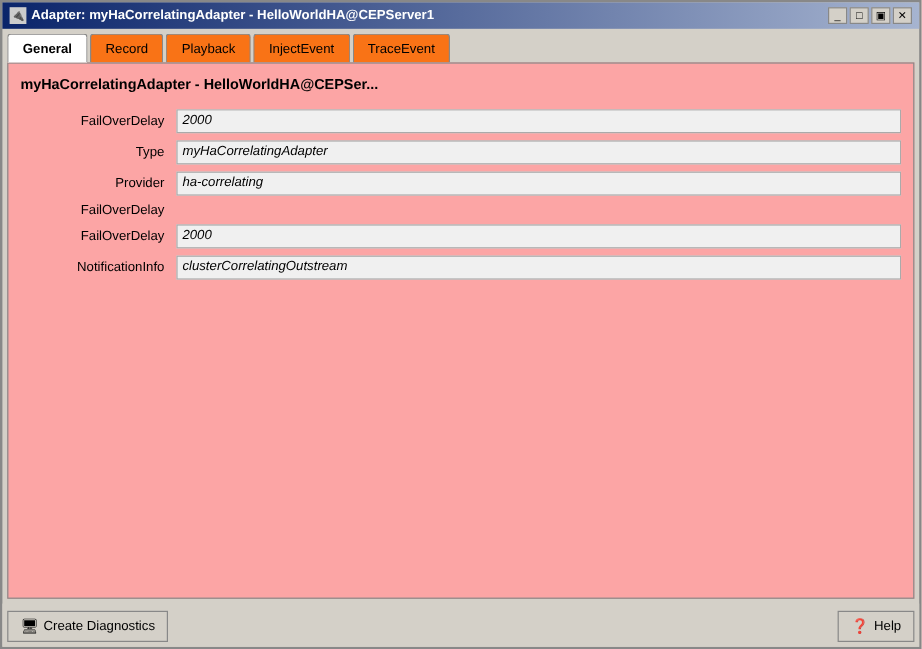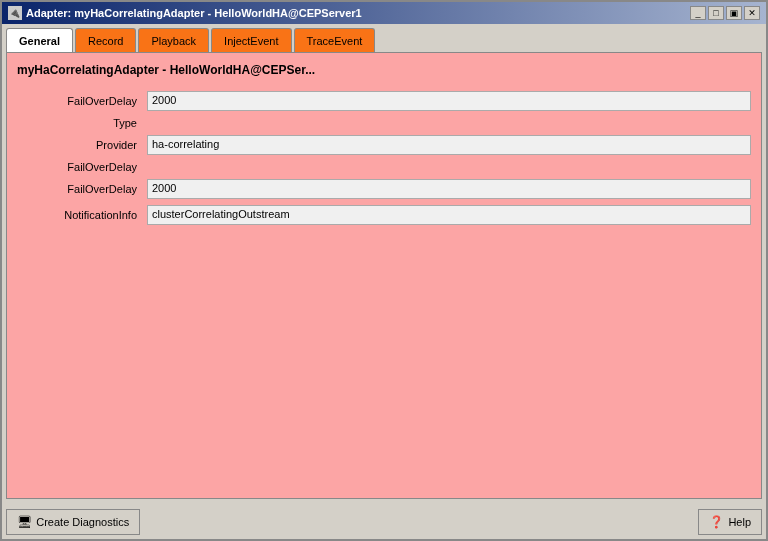"2000" .form-input { font-style: none -> italic }
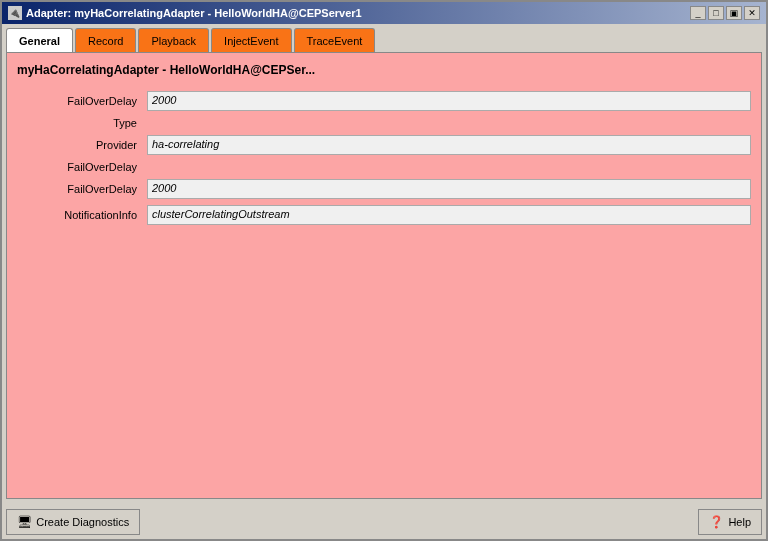"myHaCorrelatingAdapter" div.form-input { html: none -> <div>myHaCorrelatingAdapter</div> }
